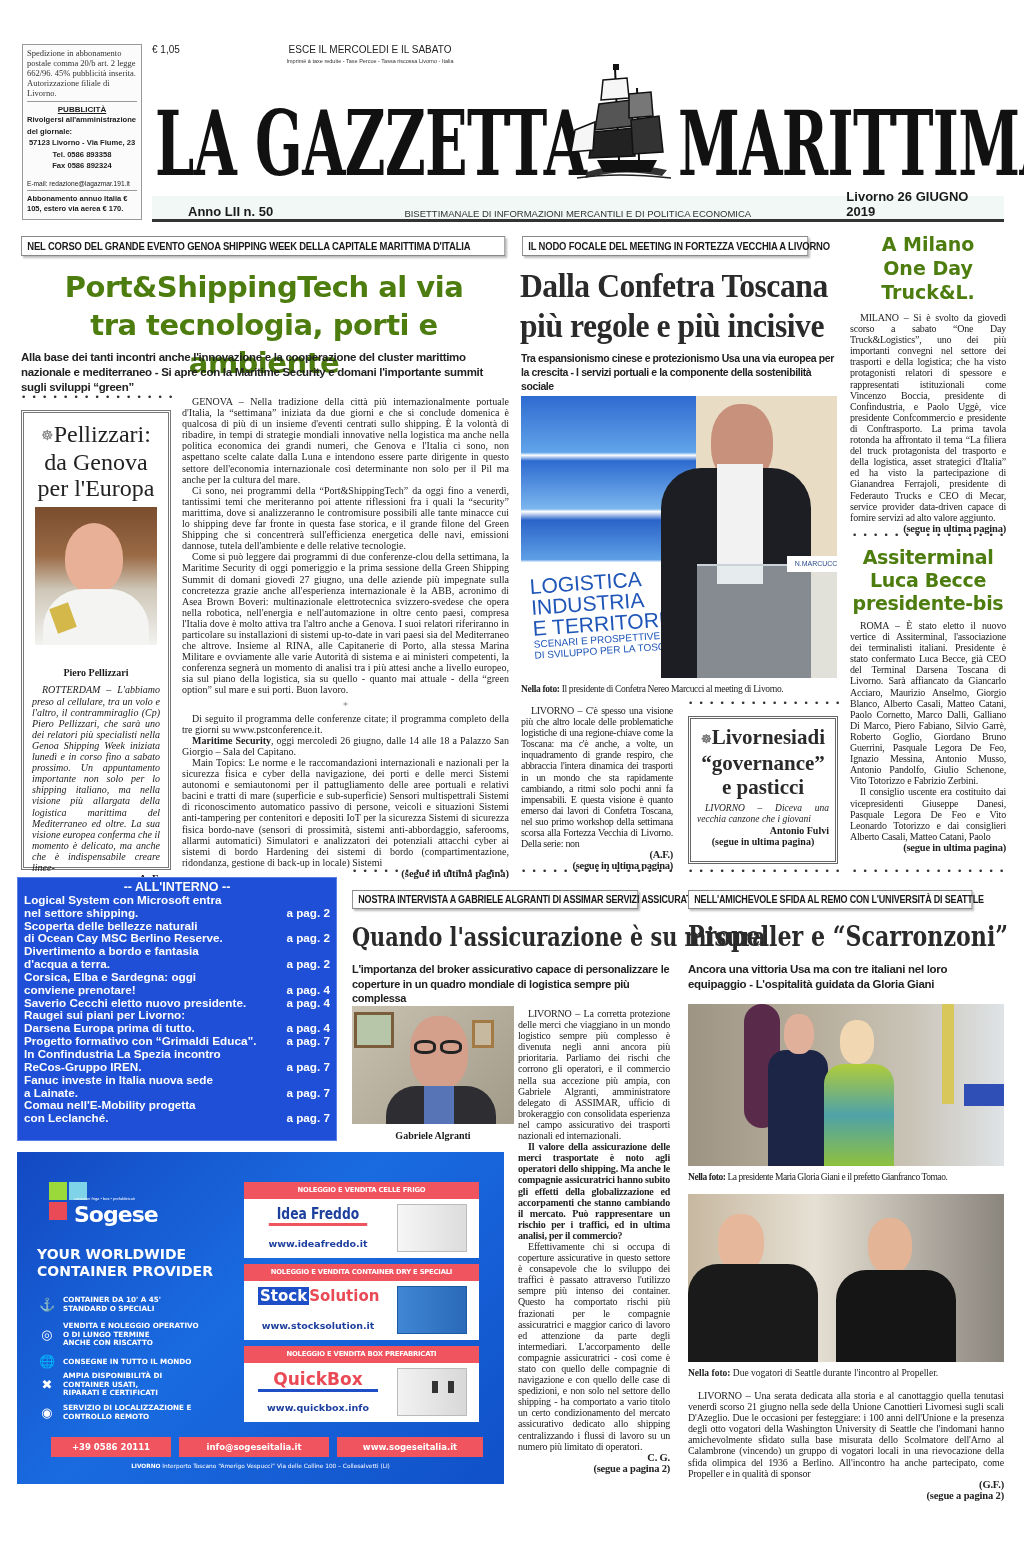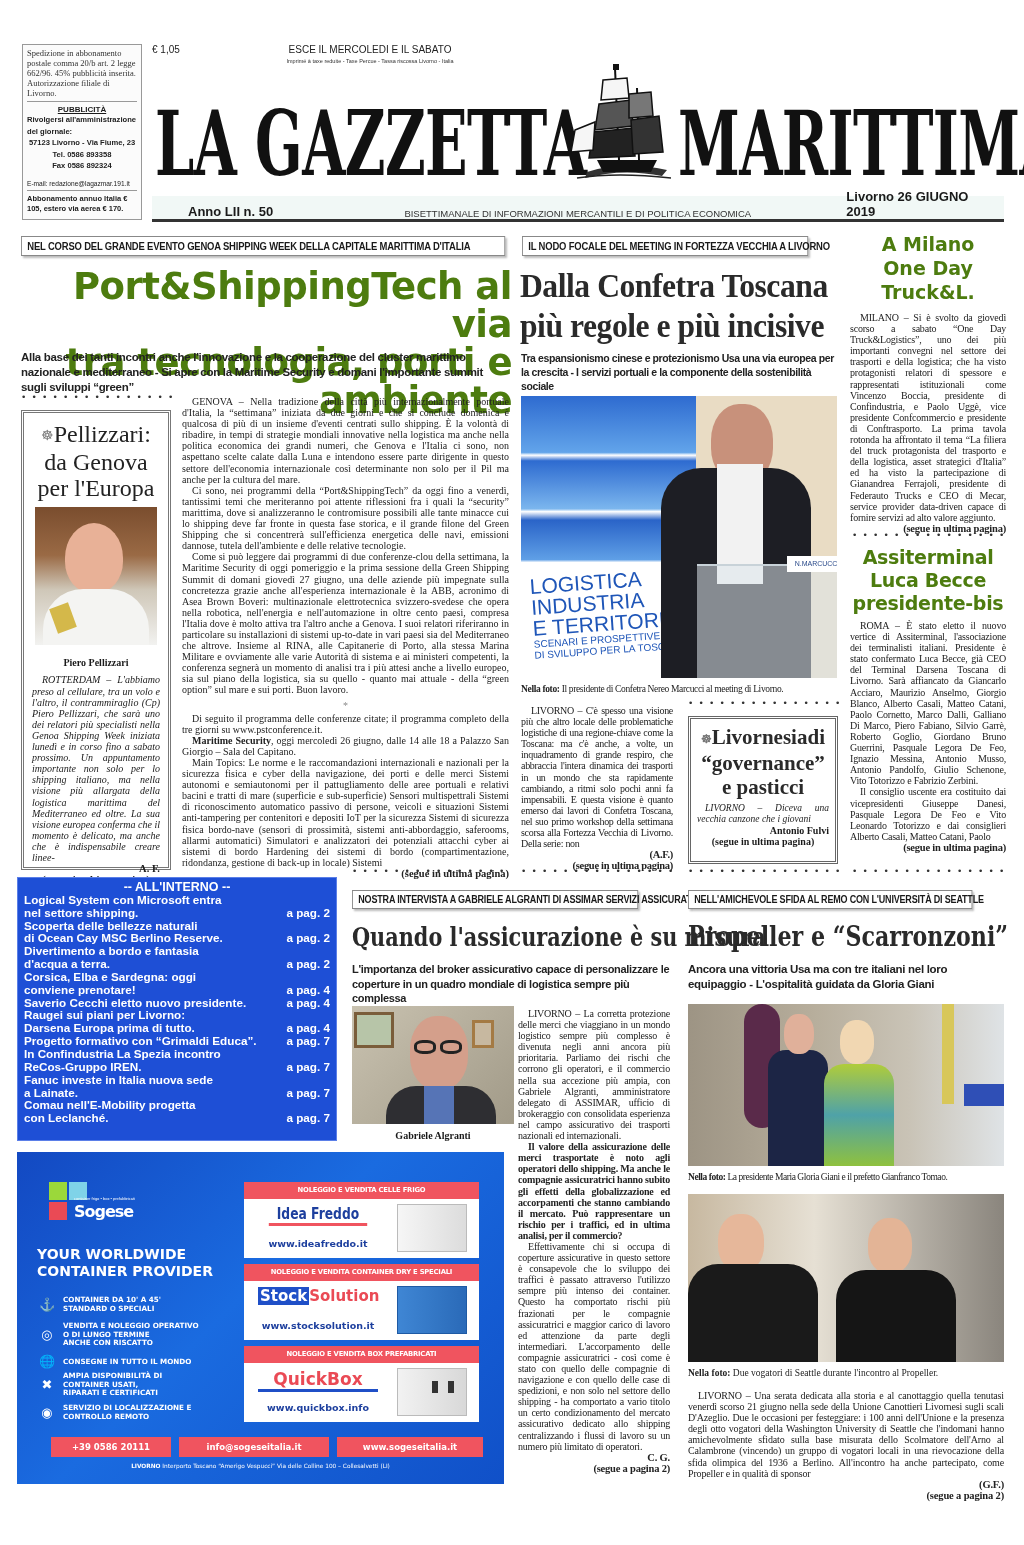"Port&ShippingTech al via" div.abs { font-size: 37px -> 29px; text-align: right -> none }
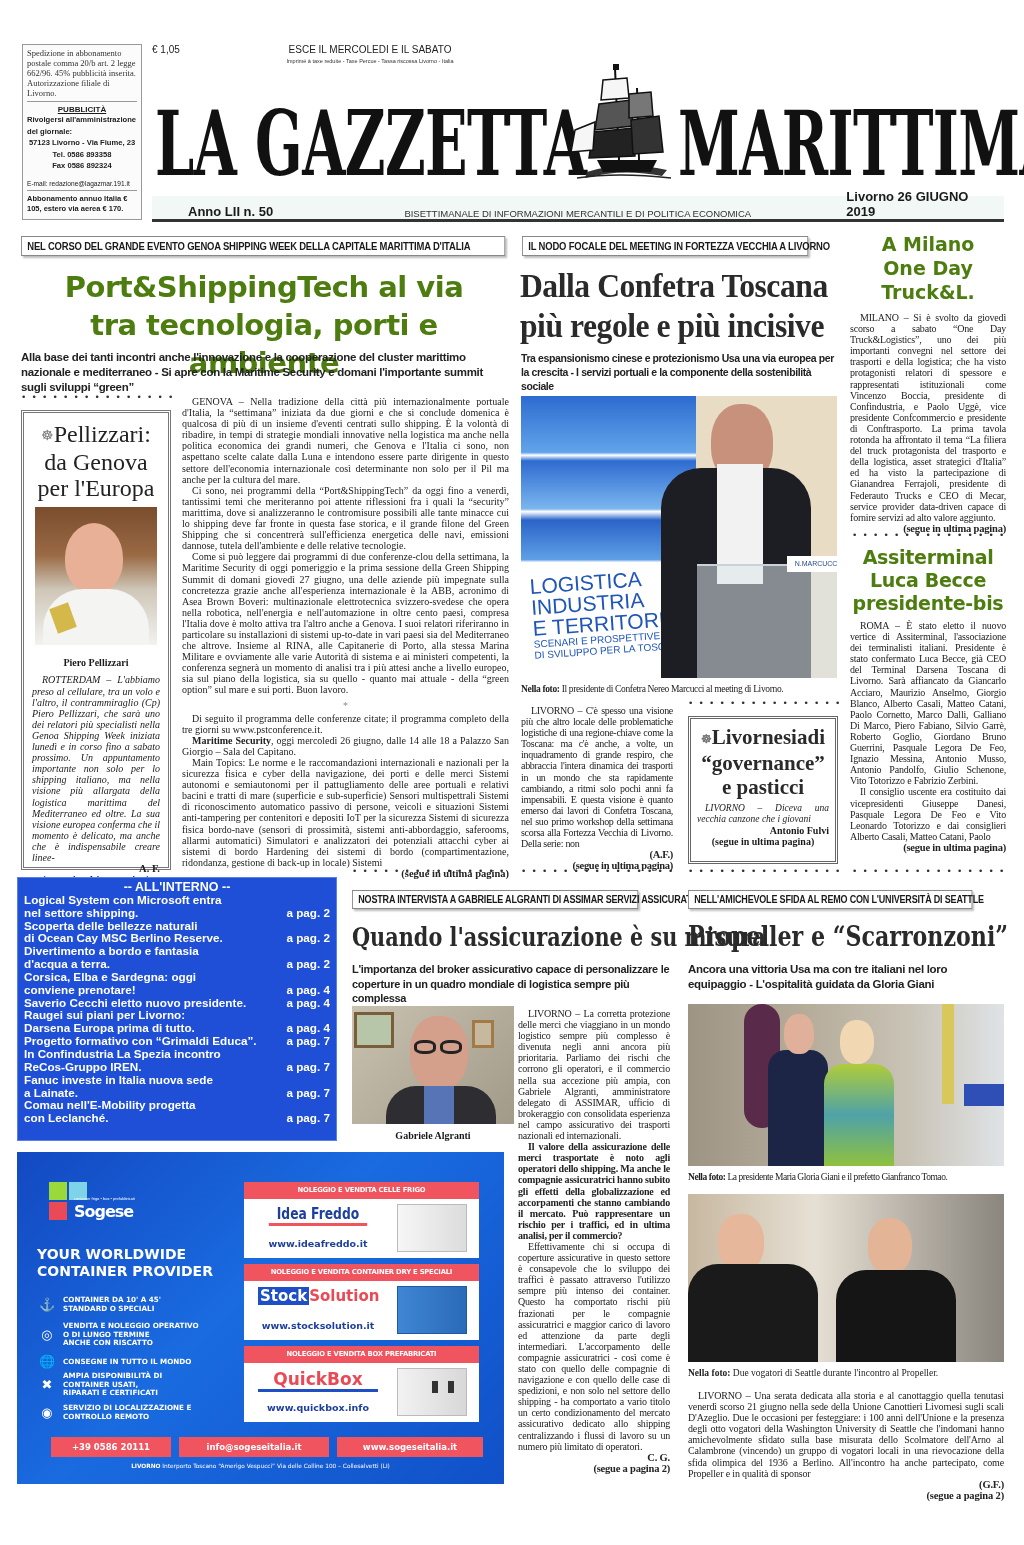"Piero Pellizzari" .pell-caption { margin-top: 12px -> 22px }
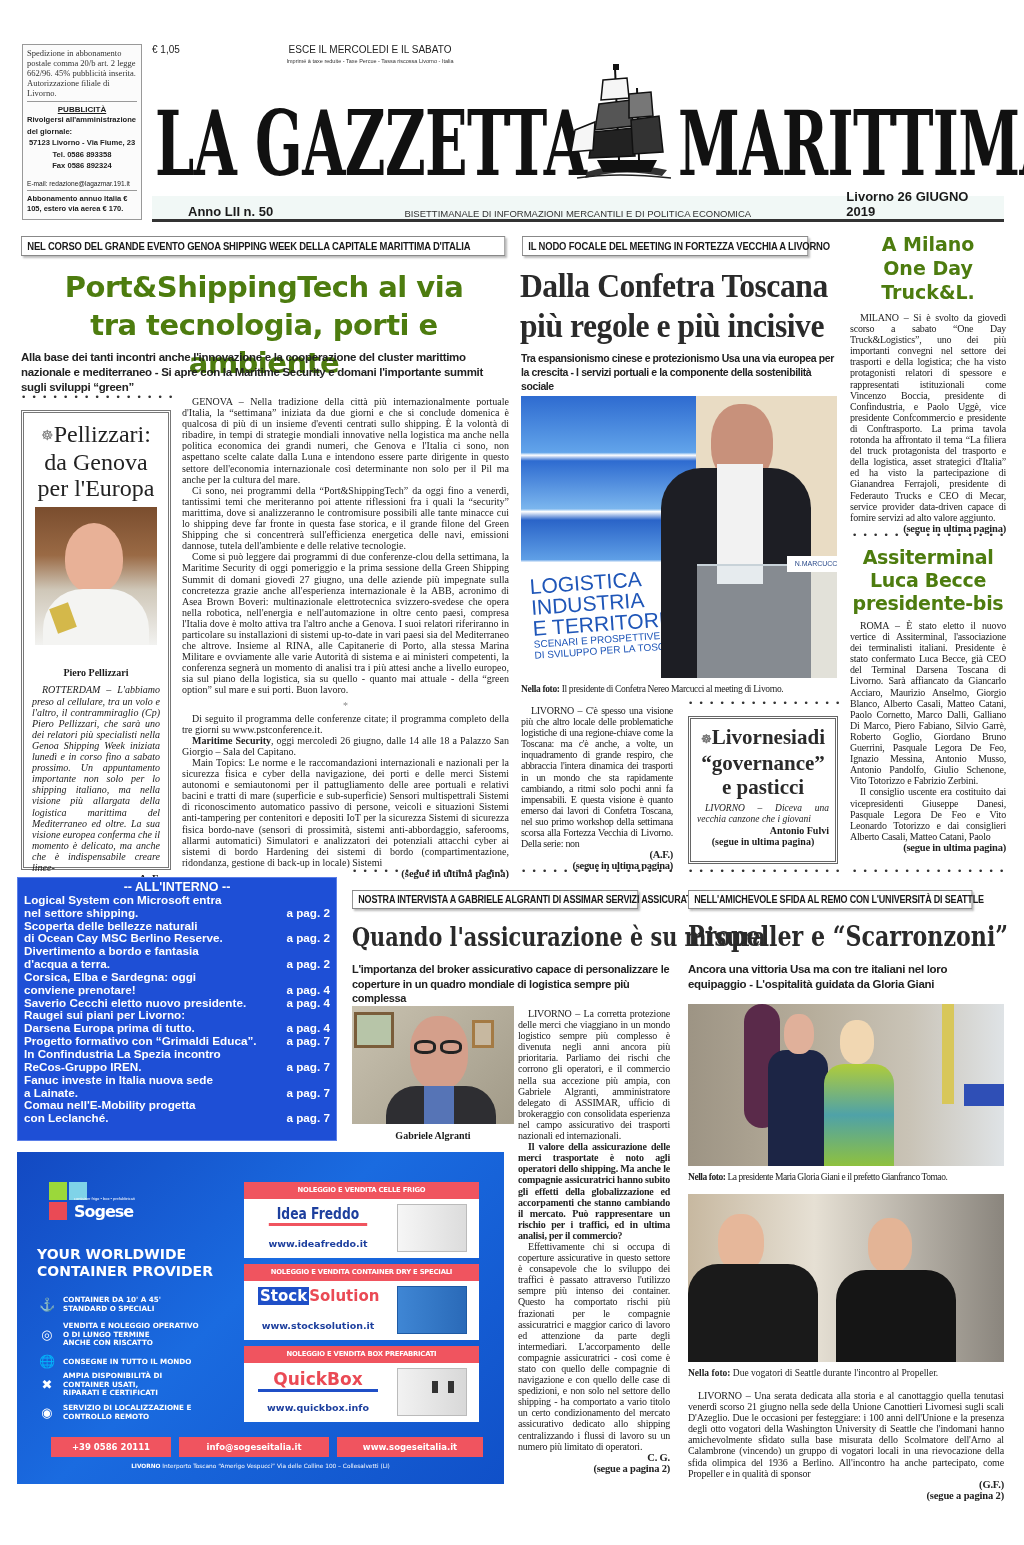"Sogese" .ad .sogese { font-size: 16px -> 22px }
